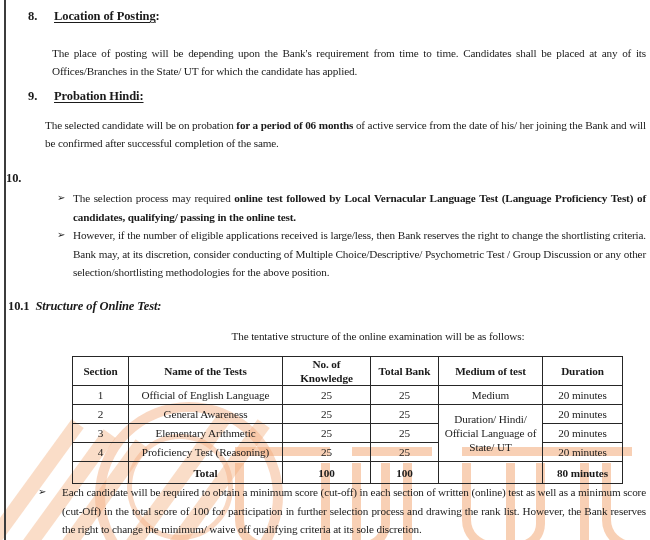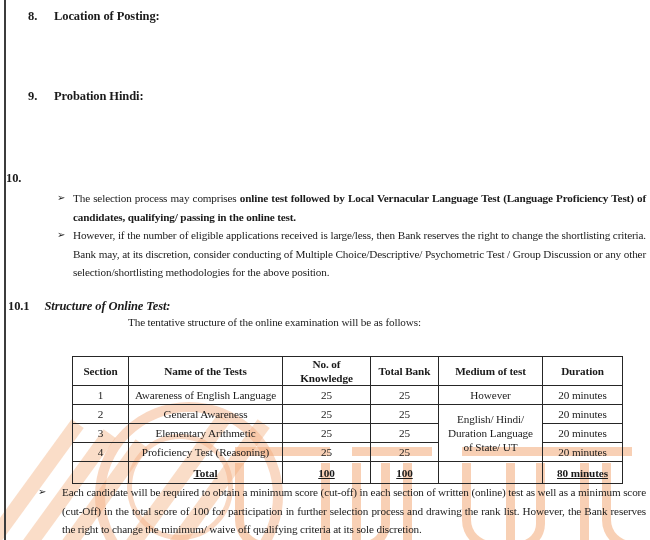"Location of Posting" .heading .title { text-decoration: none -> underline }
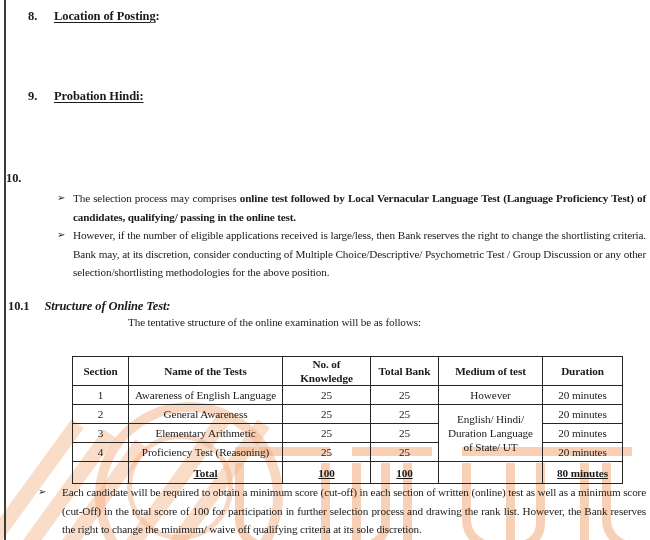"The place of posting will" div.para { html: none -> <div>The place of posting will be depending upon the Bank's requirement from time to time. Candidates shall be placed at any of its Offices/Branches in the State/ UT for which the candidate has applied.</div> }
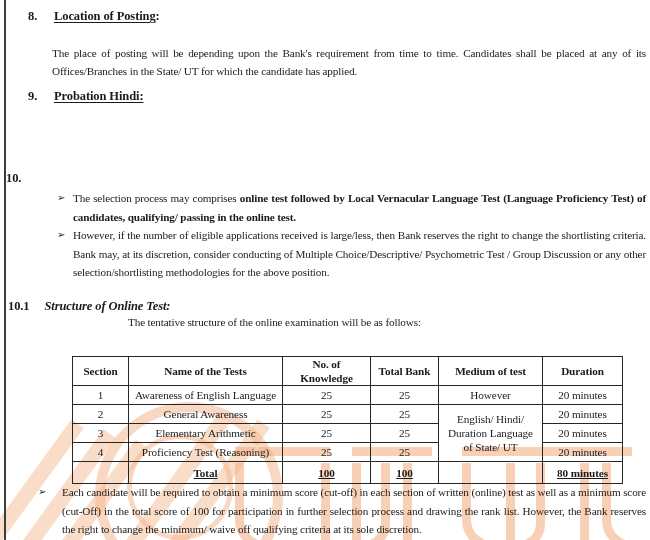"The selected candidate will be" div.para { html: none -> <div> <span>The selected candidate will be on probation </span><span>for a period of 06 months</span><span> of active service from the date of his/ her joining the Bank and will be confirmed after successful completion of the same.</span> </div> }
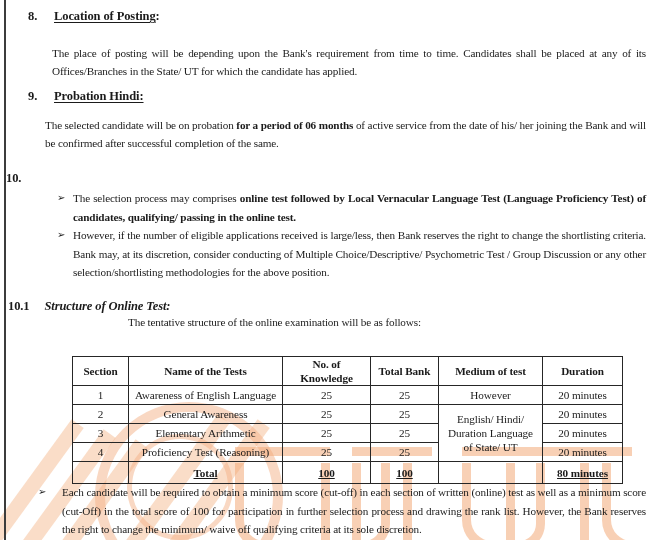"The selection process may comprises" span { text: comprises -> required }
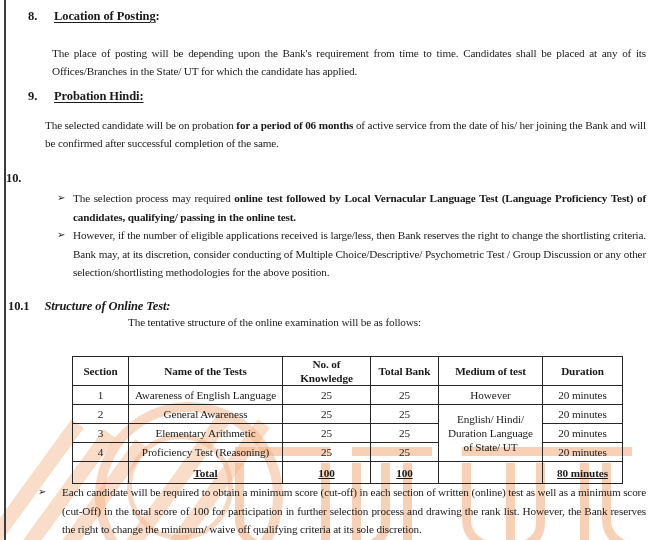"10.1" .heading .num-wide { margin-right: 15px -> 6px }
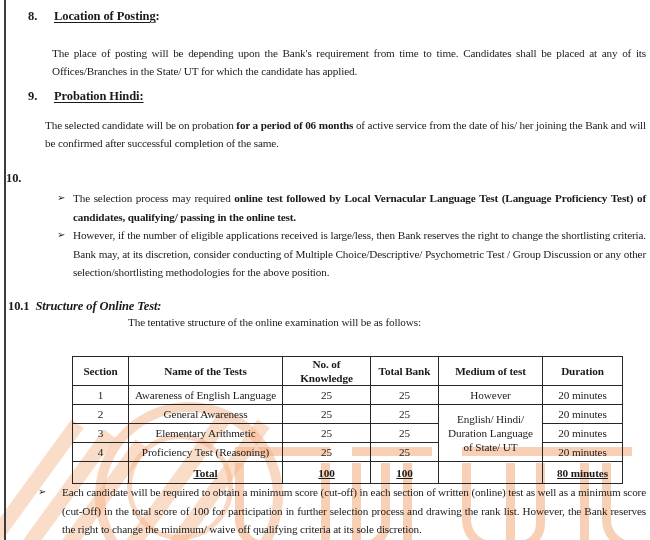"The tentative structure of the" div.para { text-align: left -> center; top: 313px -> 327px }
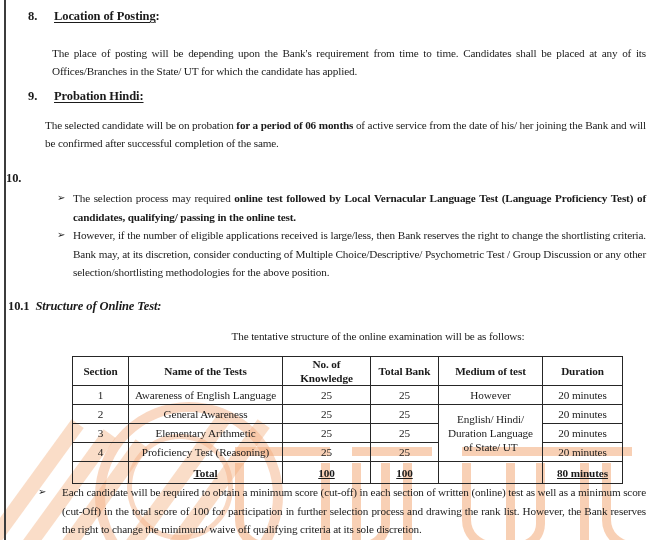"Awareness of English Language" td.name-cell { text: Awareness -> Official }
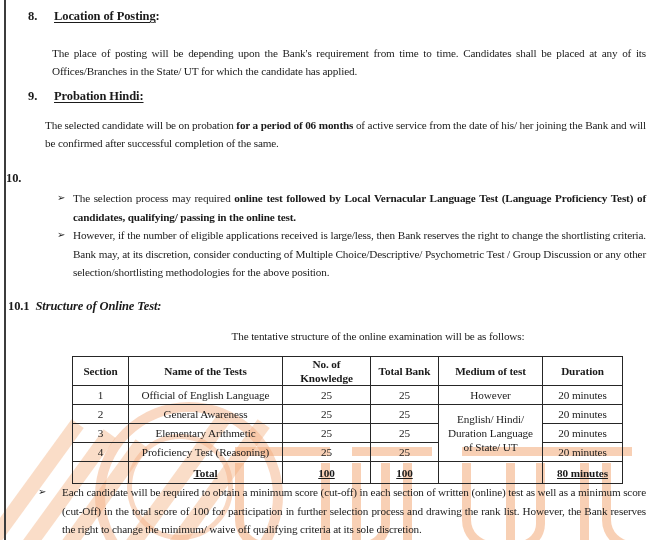"However" td { text: However -> Medium }
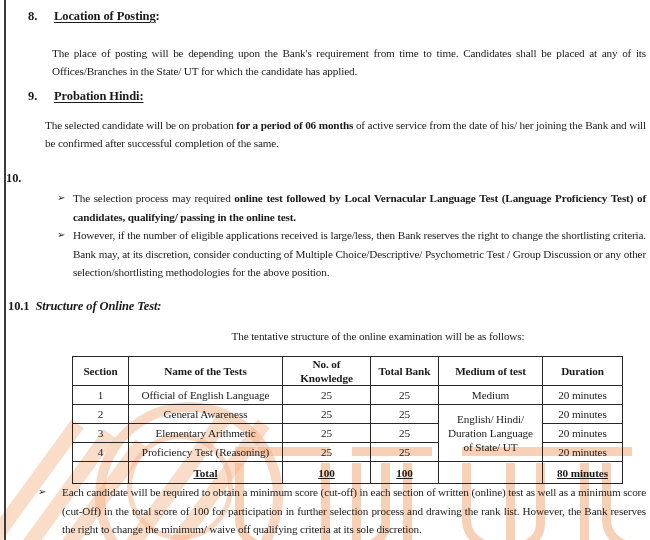"English/ Hindi/ Duration Language of" td.medium-merged { text: English/ Hindi/ Duration -> Duration/ Hindi/ Official }
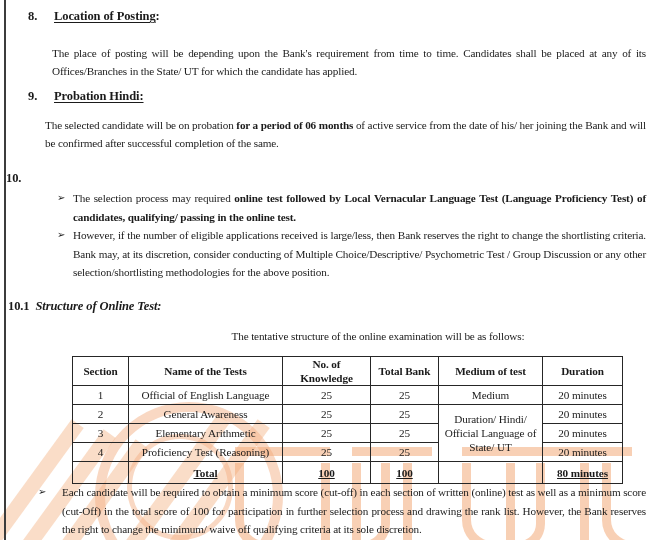"Total" tr.total-row td { text-decoration: underline -> none }
